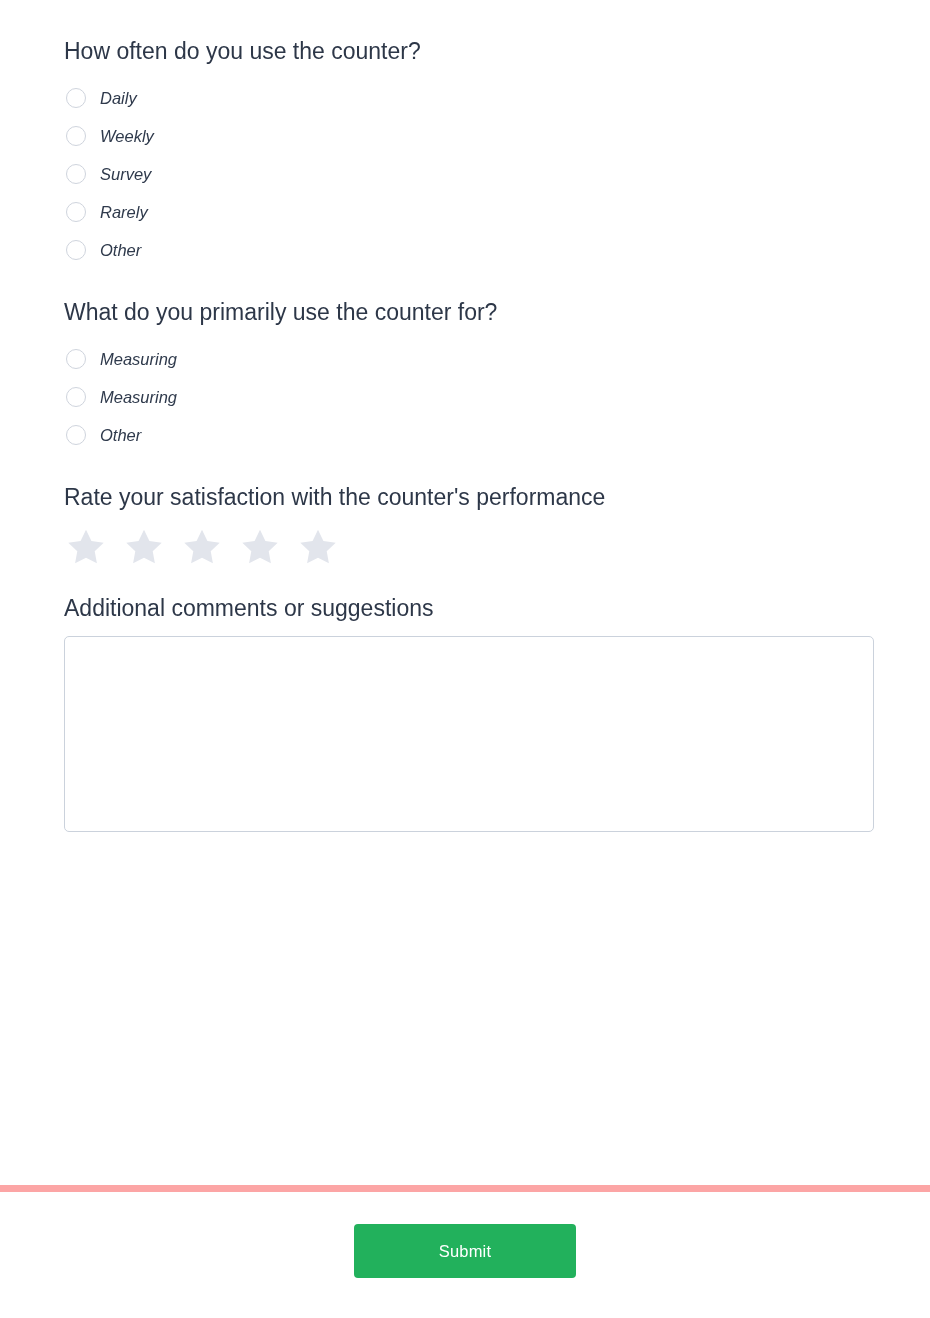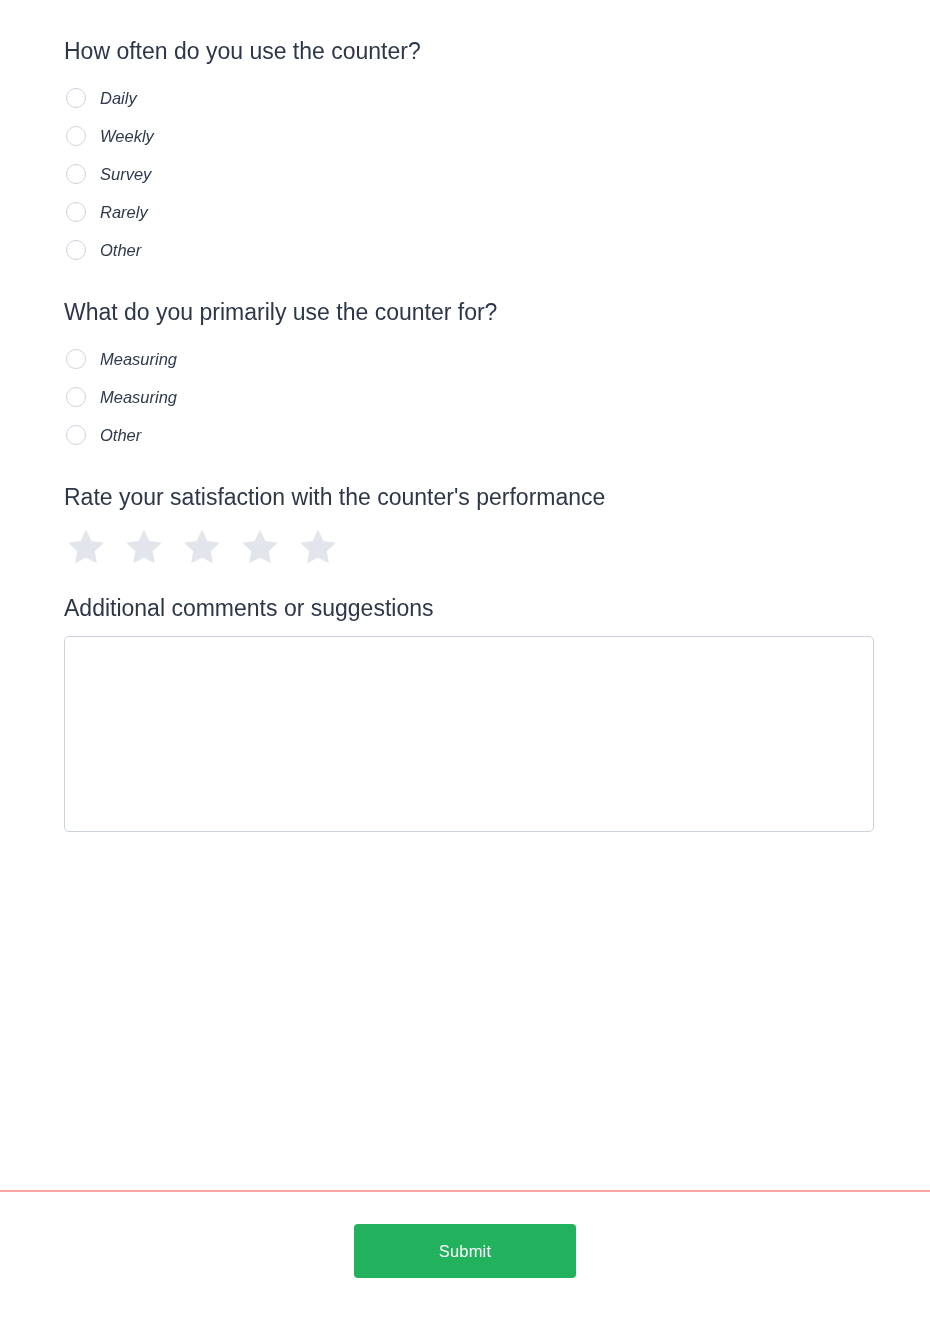"Submit" .footer { border-top: 2px solid #fca5a5 -> 7px solid #fca5a5 }
